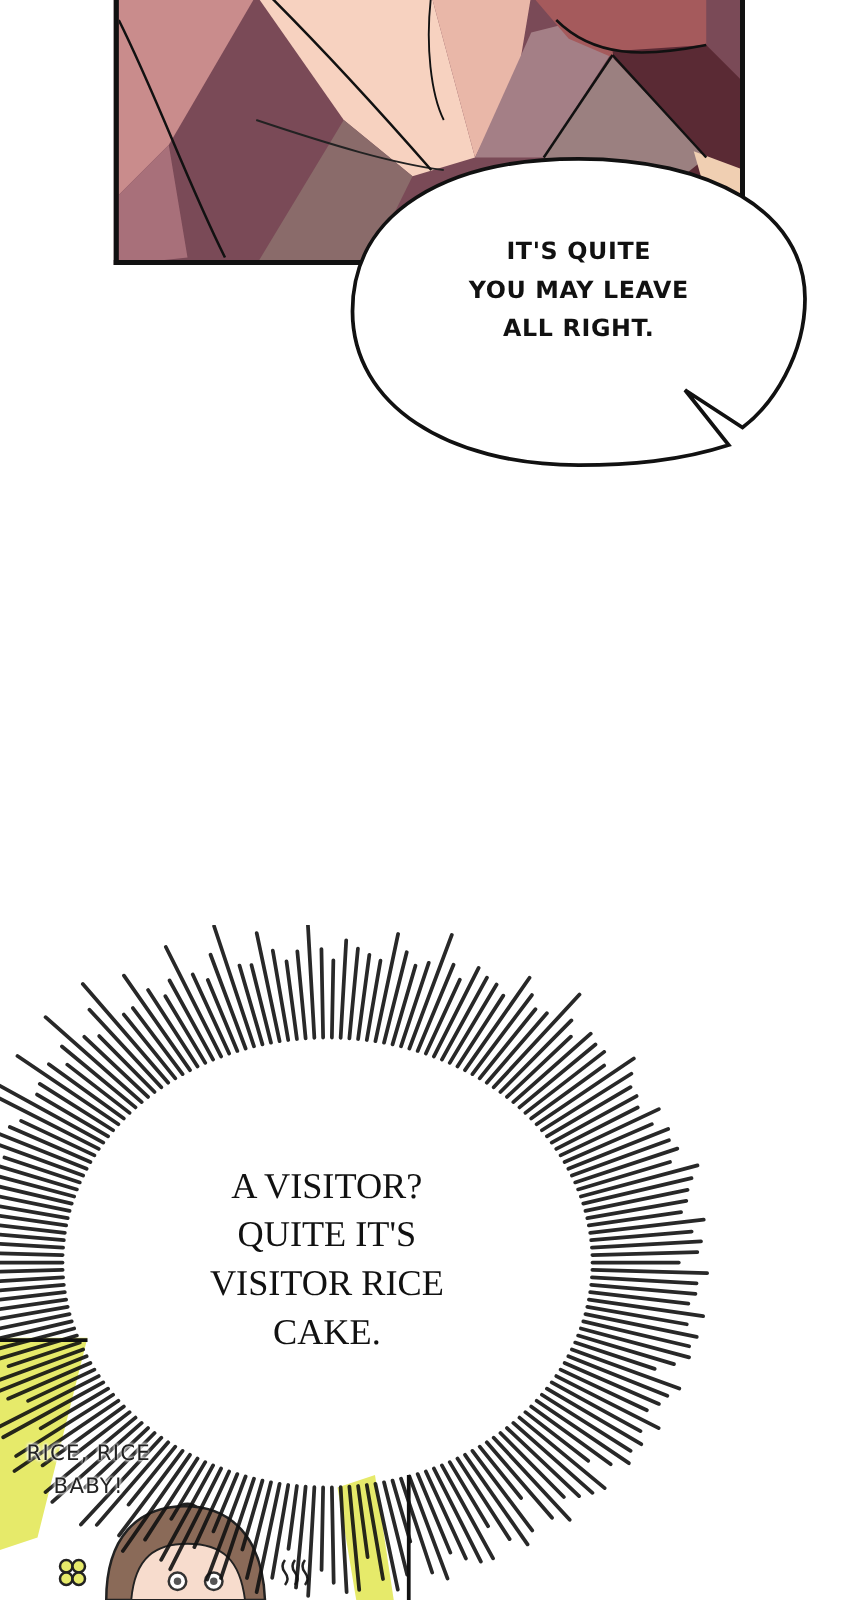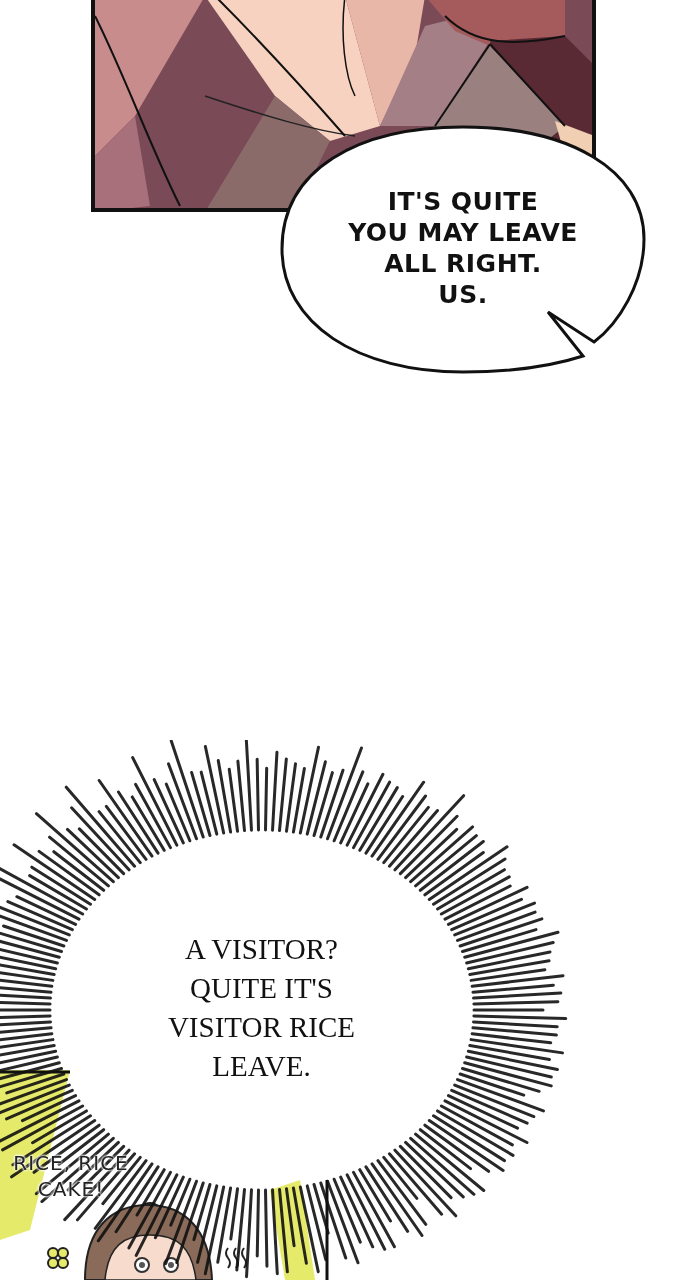"IT'S QUITE" .bubble-1-text { font-size: 25px -> 19px }
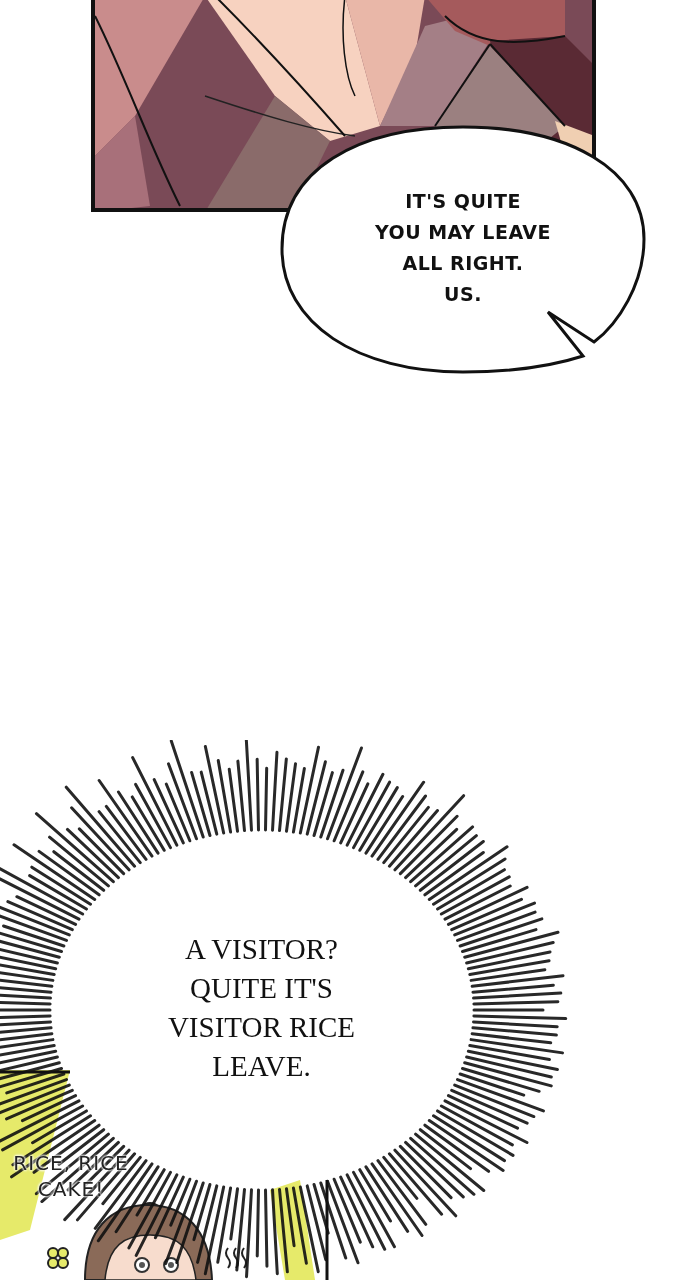"US." div { html: <div>US.</div> -> none }
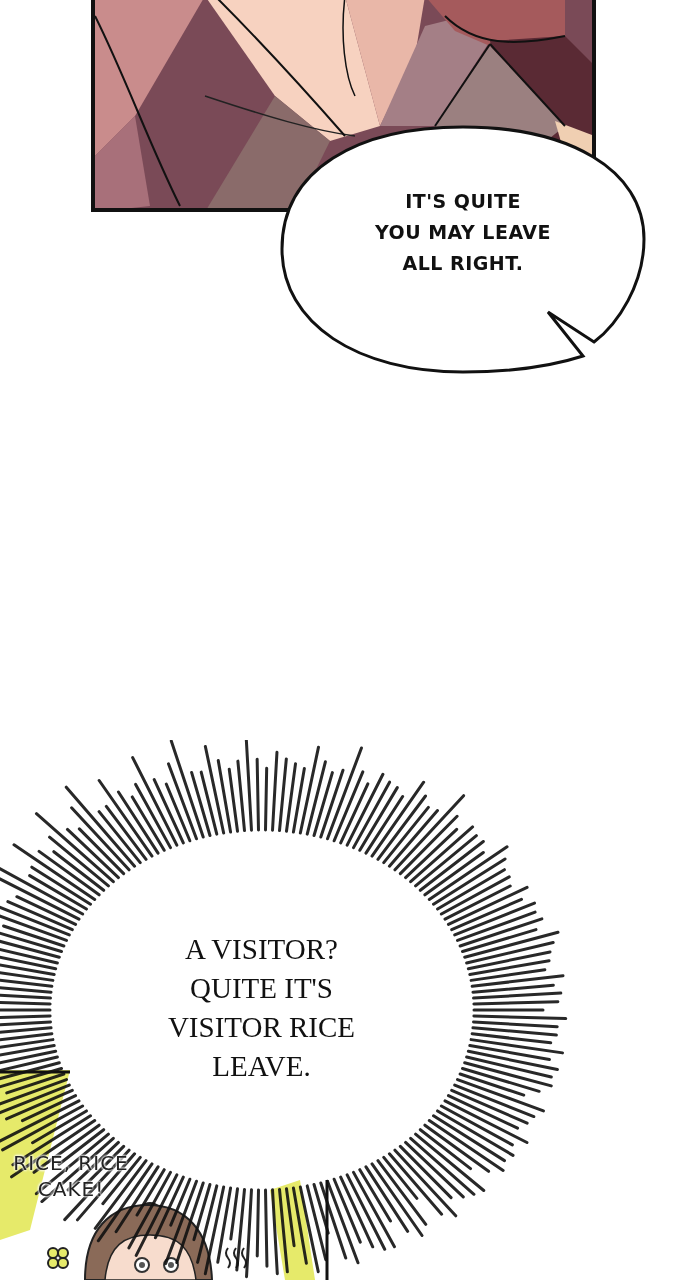"LEAVE." div { text: LEAVE -> CAKE }
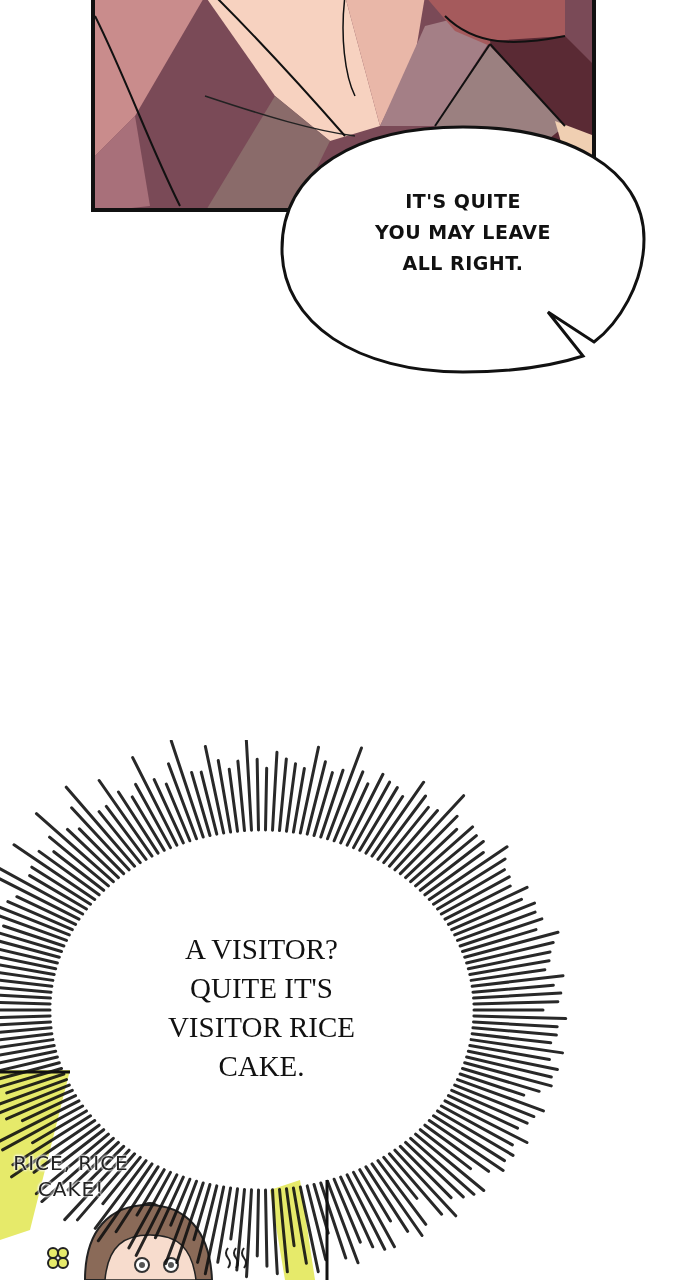"RICE, RICE" .sfx-text { font-size: 20px -> 17px }
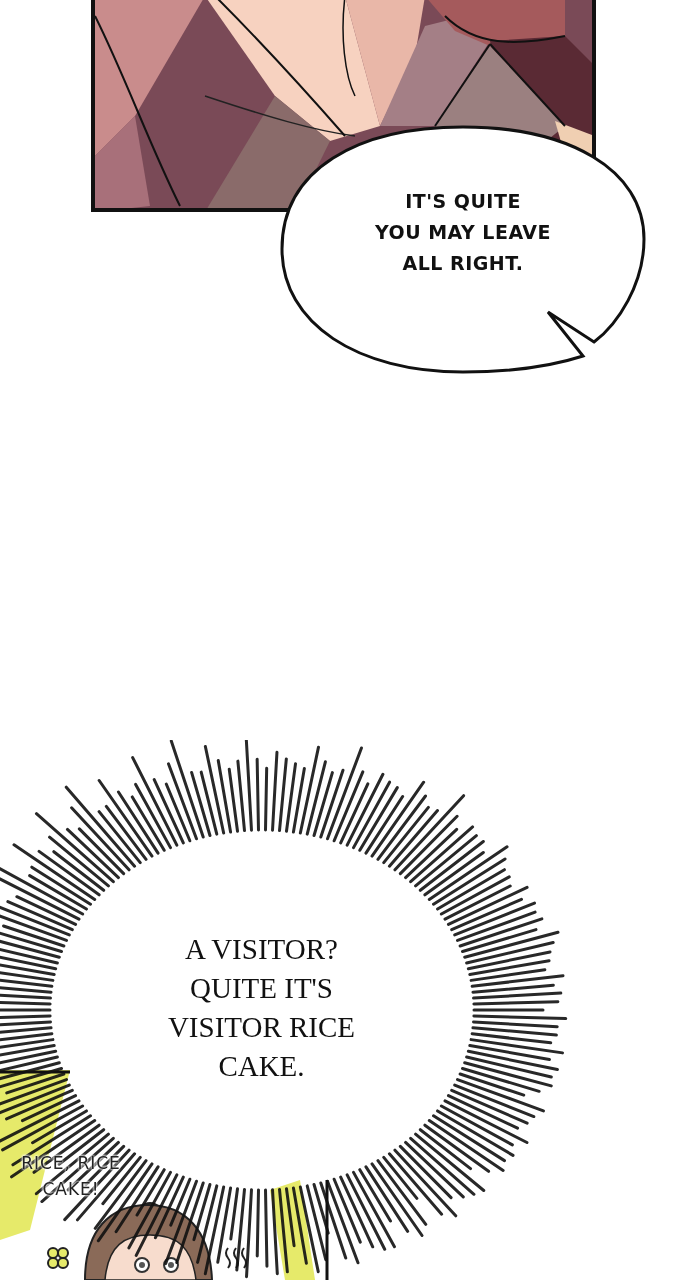"CAKE!" div { text: CAKE -> BABY }
